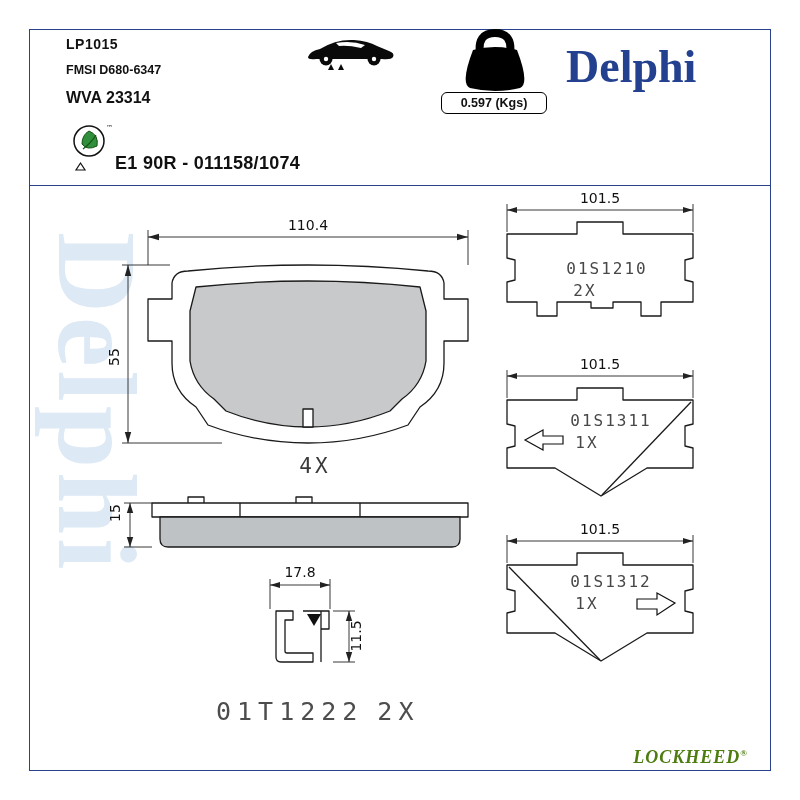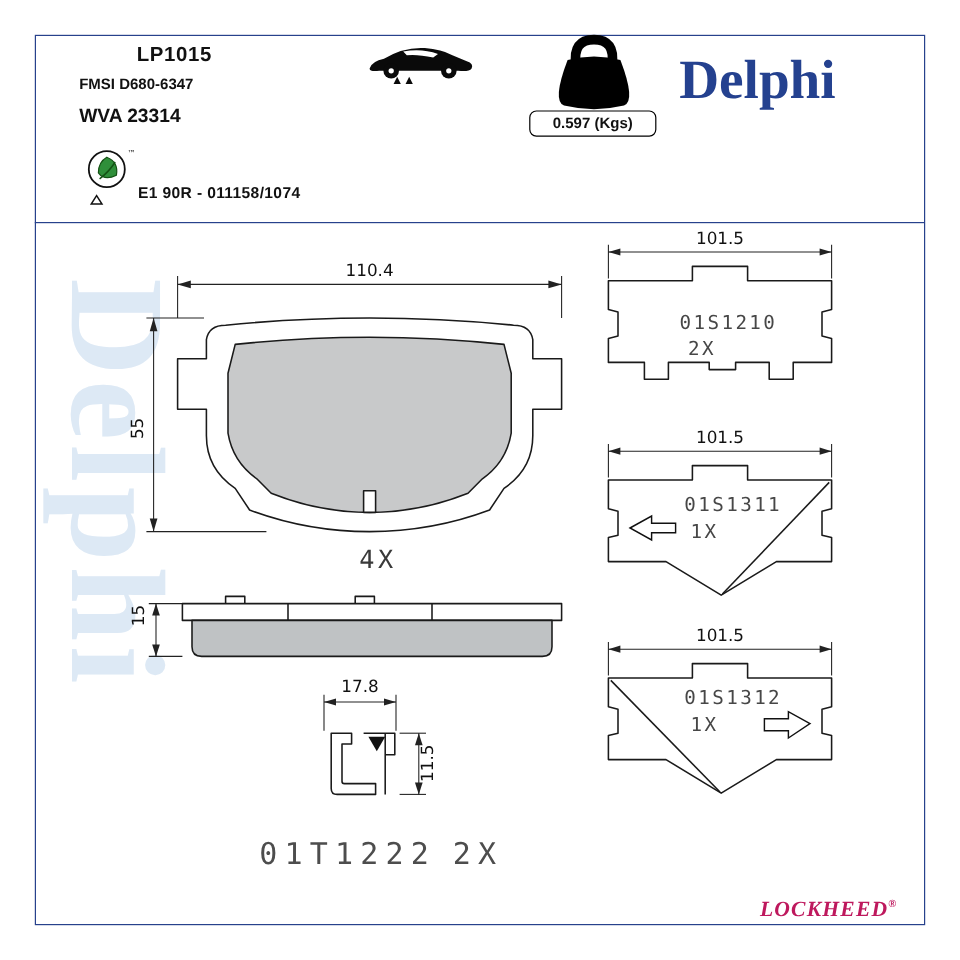"LP1015" .part-number { font-size: 17px -> 14px; margin-left: 48px -> none }
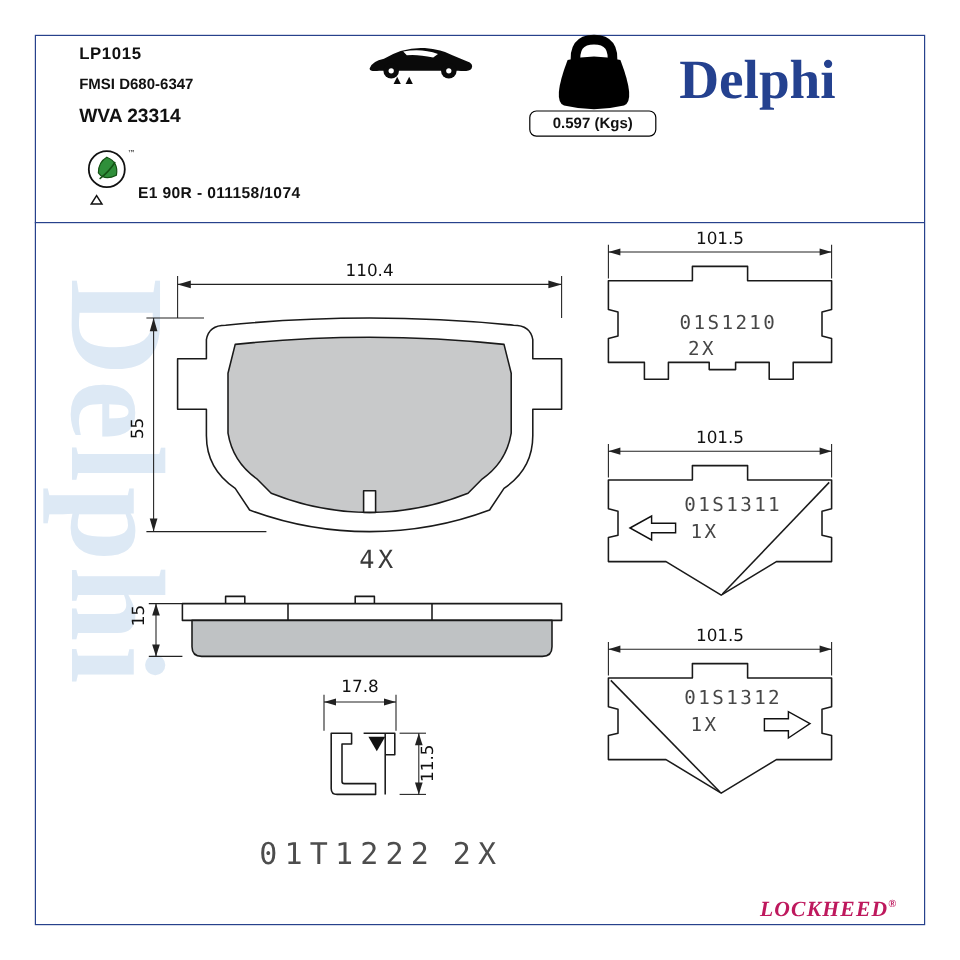"E1 90R - 011158/1074" .approval { font-size: 13px -> 18px }
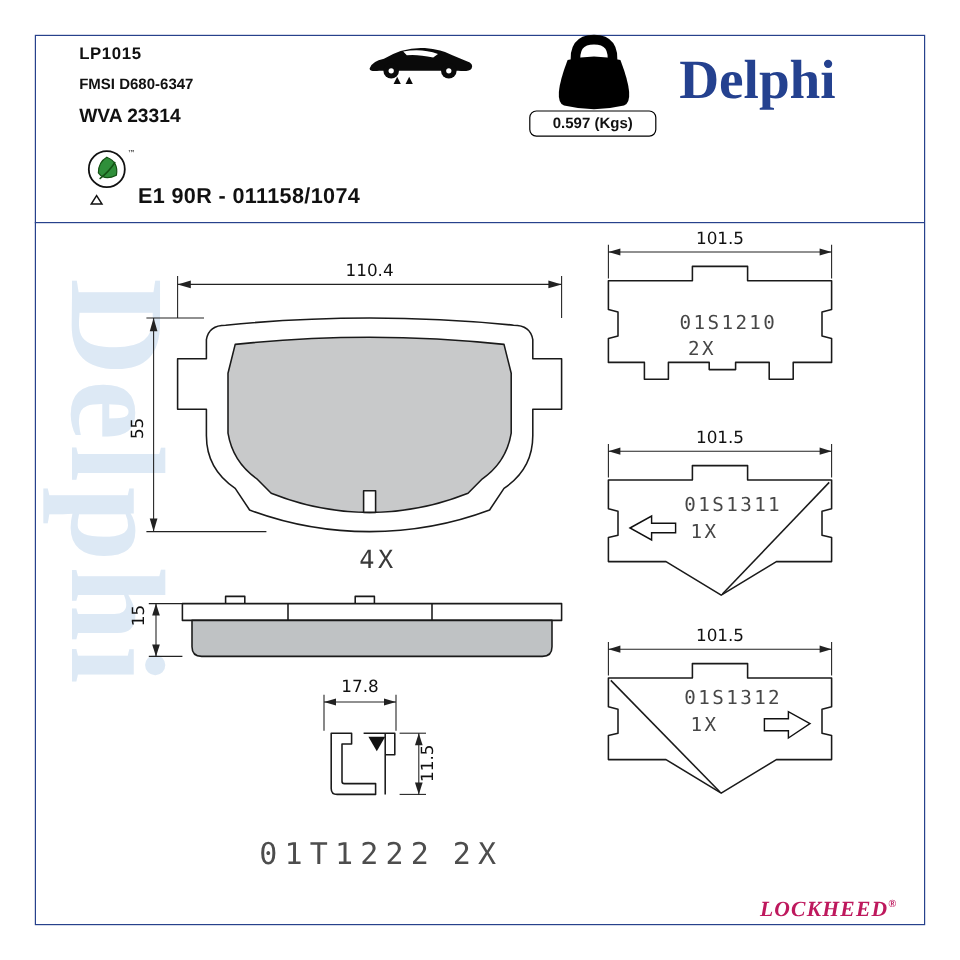"LOCKHEED®" .footer-brand { color: #be185d -> #4d7c0f }
